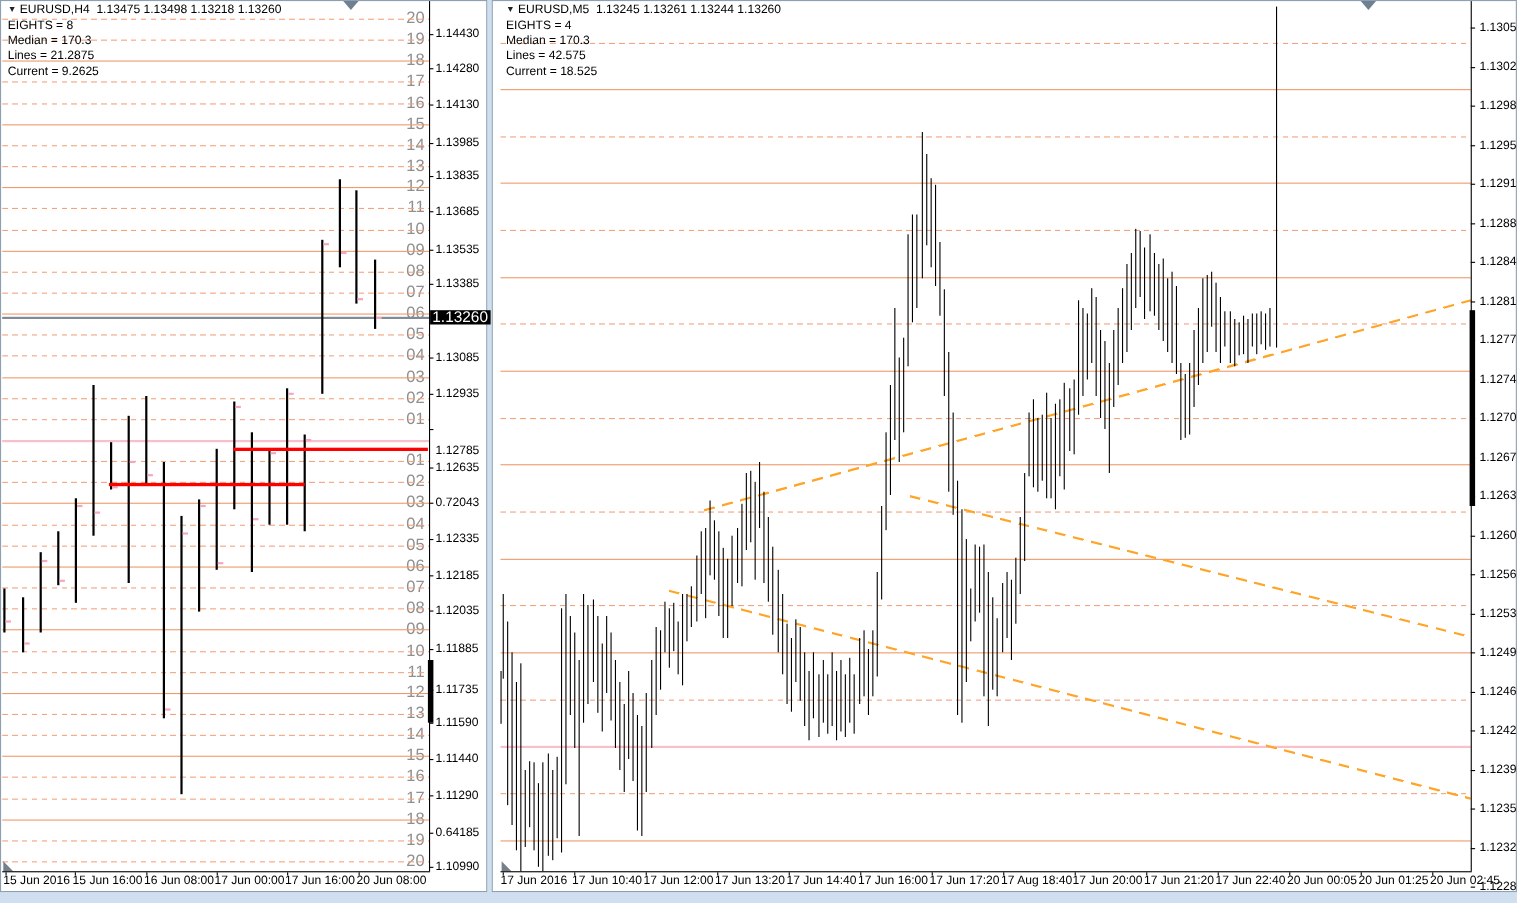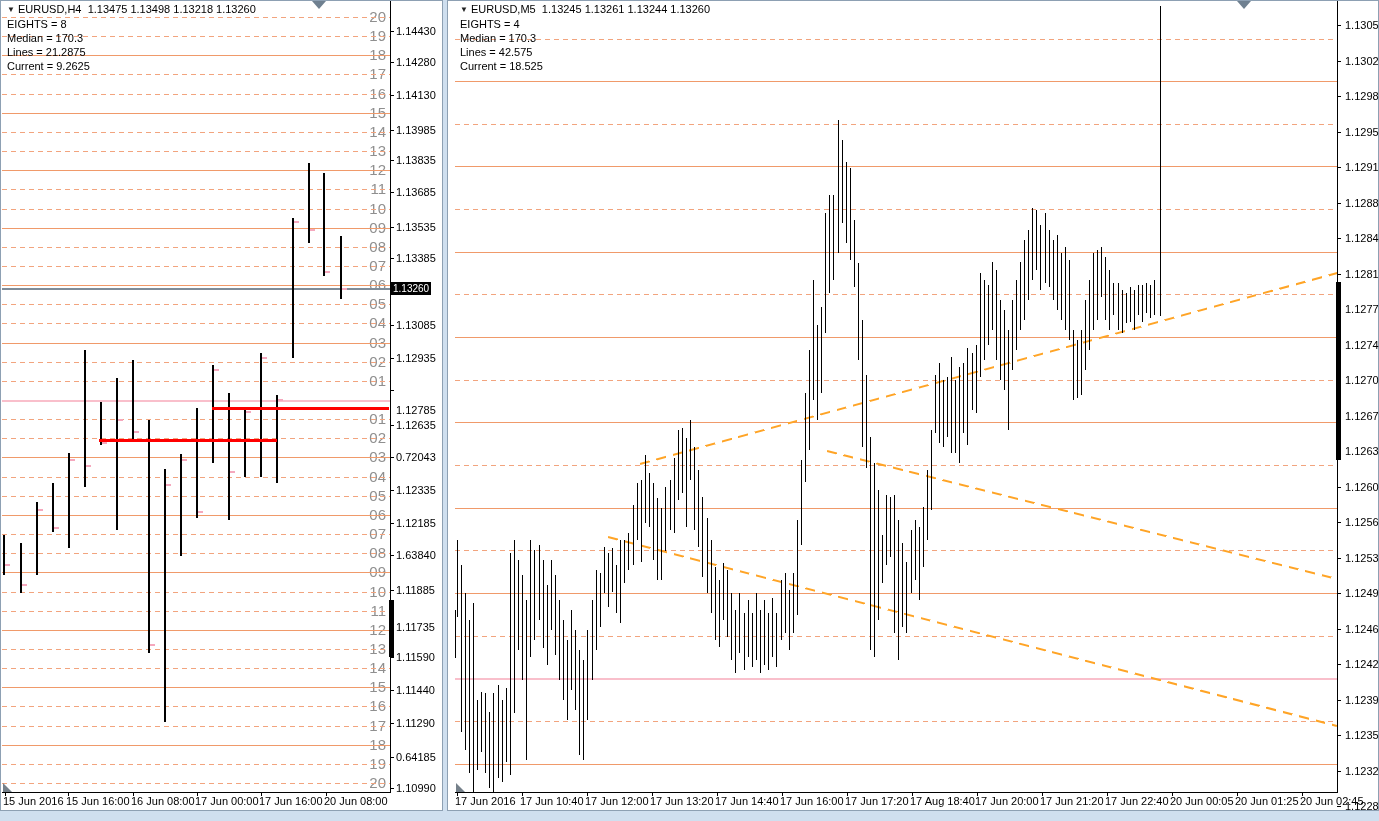"1.13260" .curlabel { font-size: 10px -> 14px }
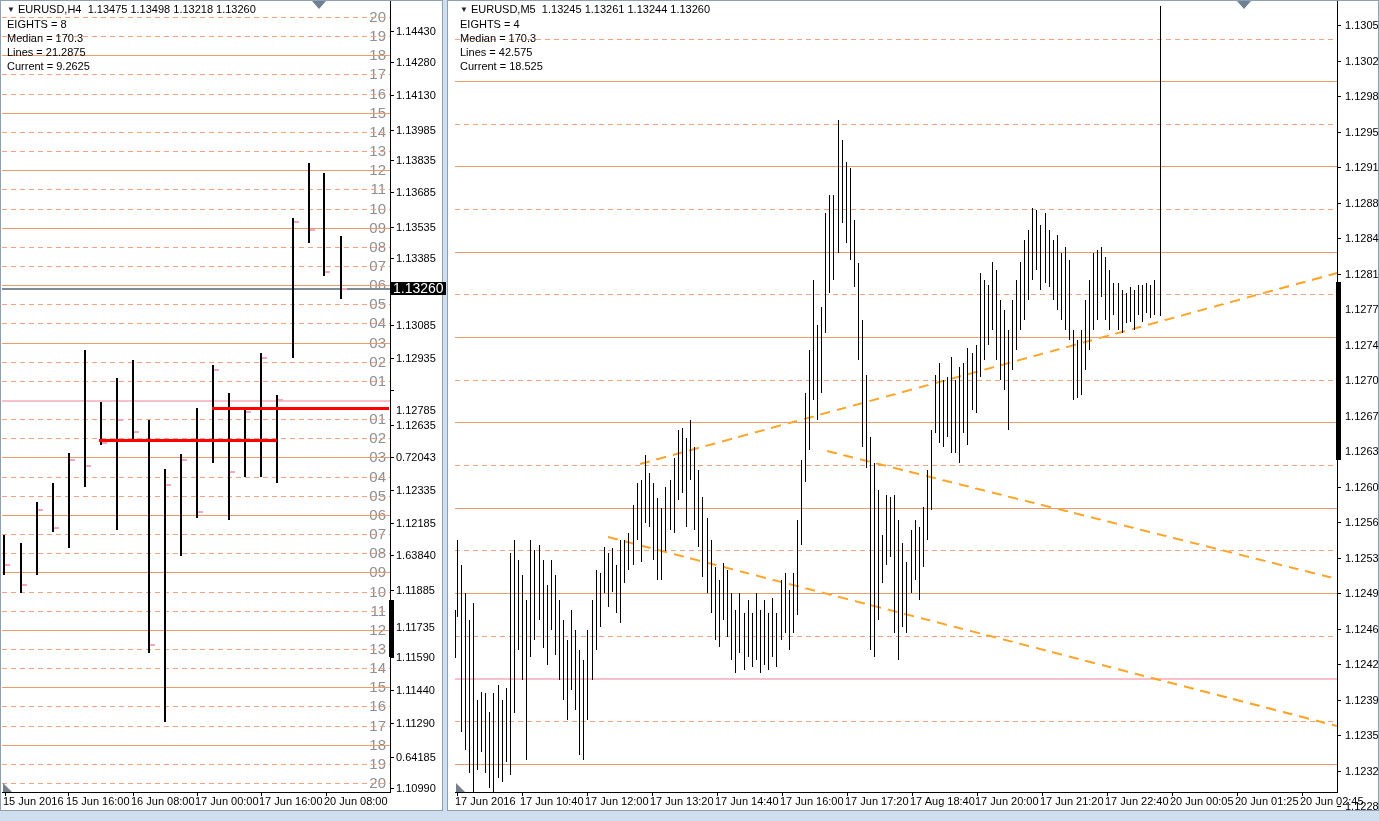"1.63840" div.axis-label { text: 1.63840 -> 1.12035 }
